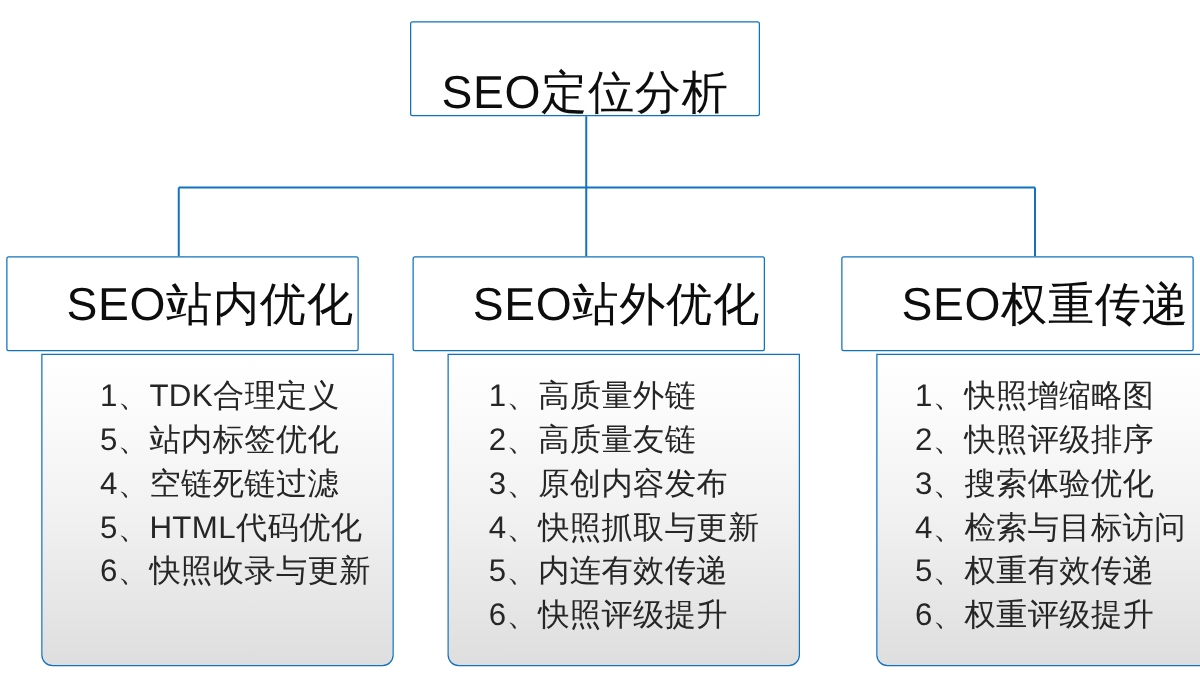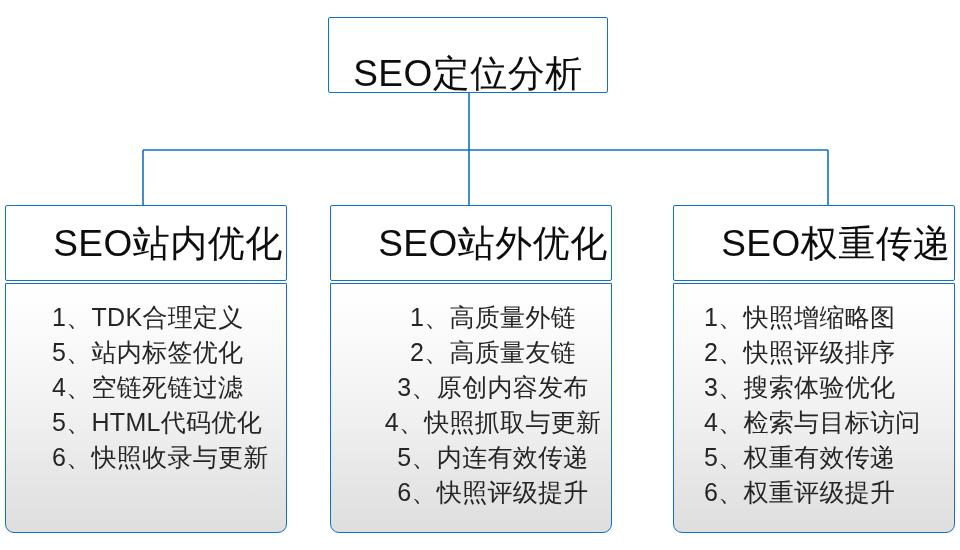"1、TDK合理定义" .branch-body { margin-left: none -> 28px }
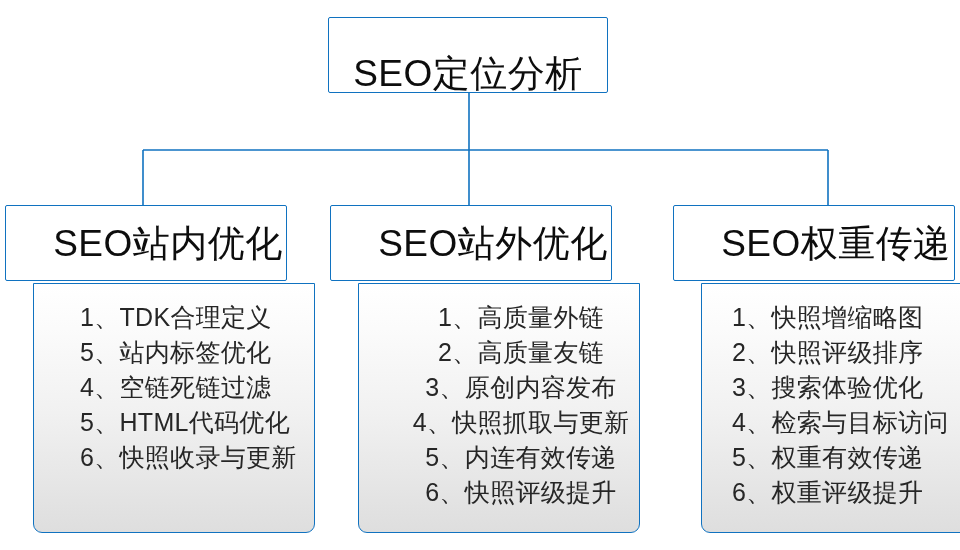"1、高质量外链" .branch-body.col1 { align-items: center -> none; padding-left: 44px -> 32px }
